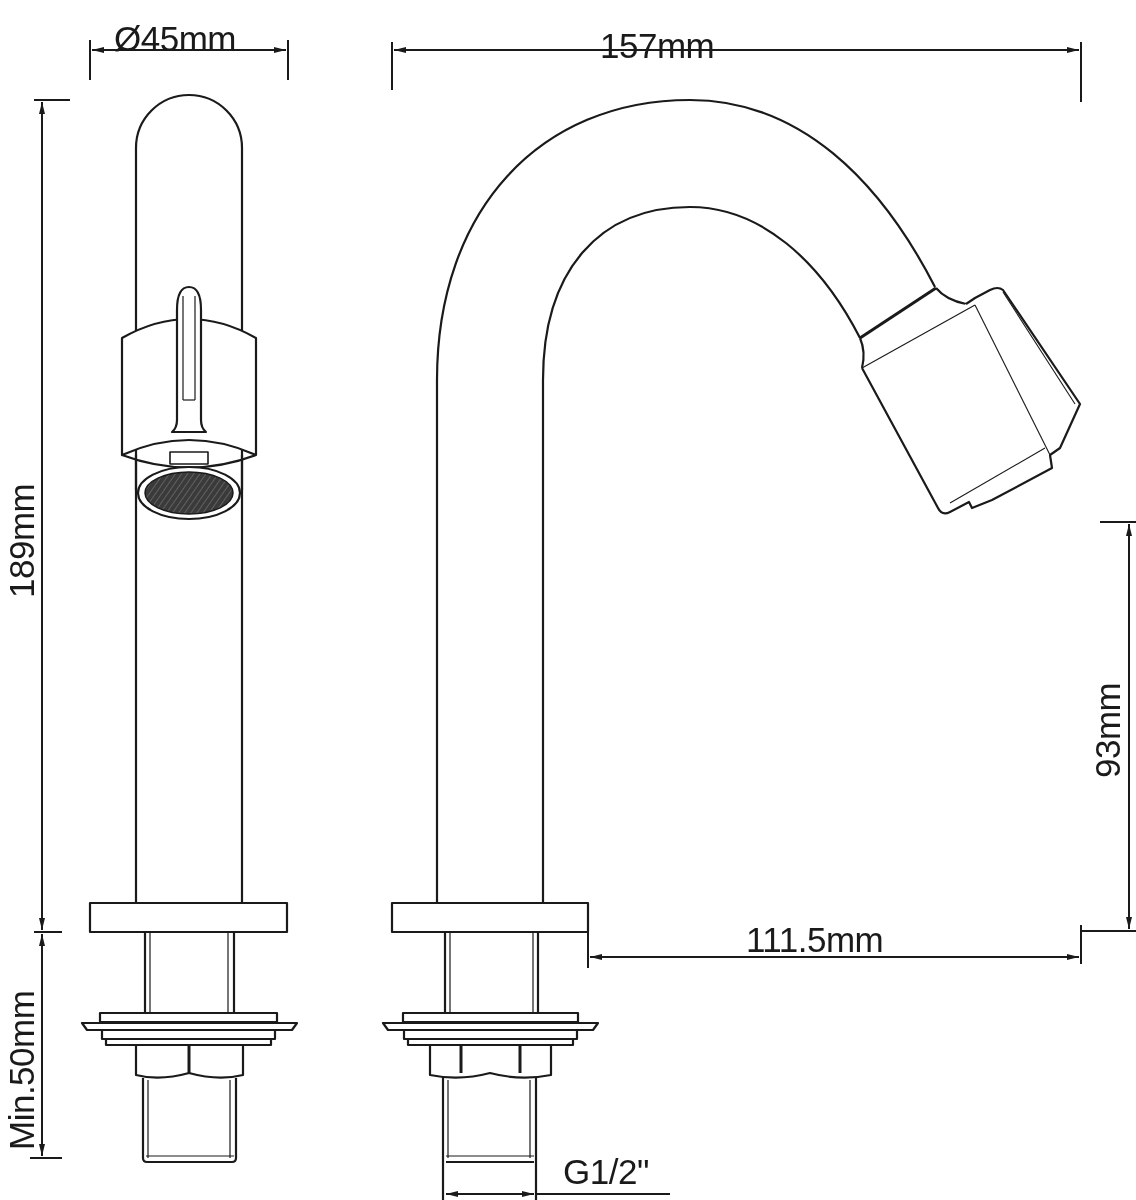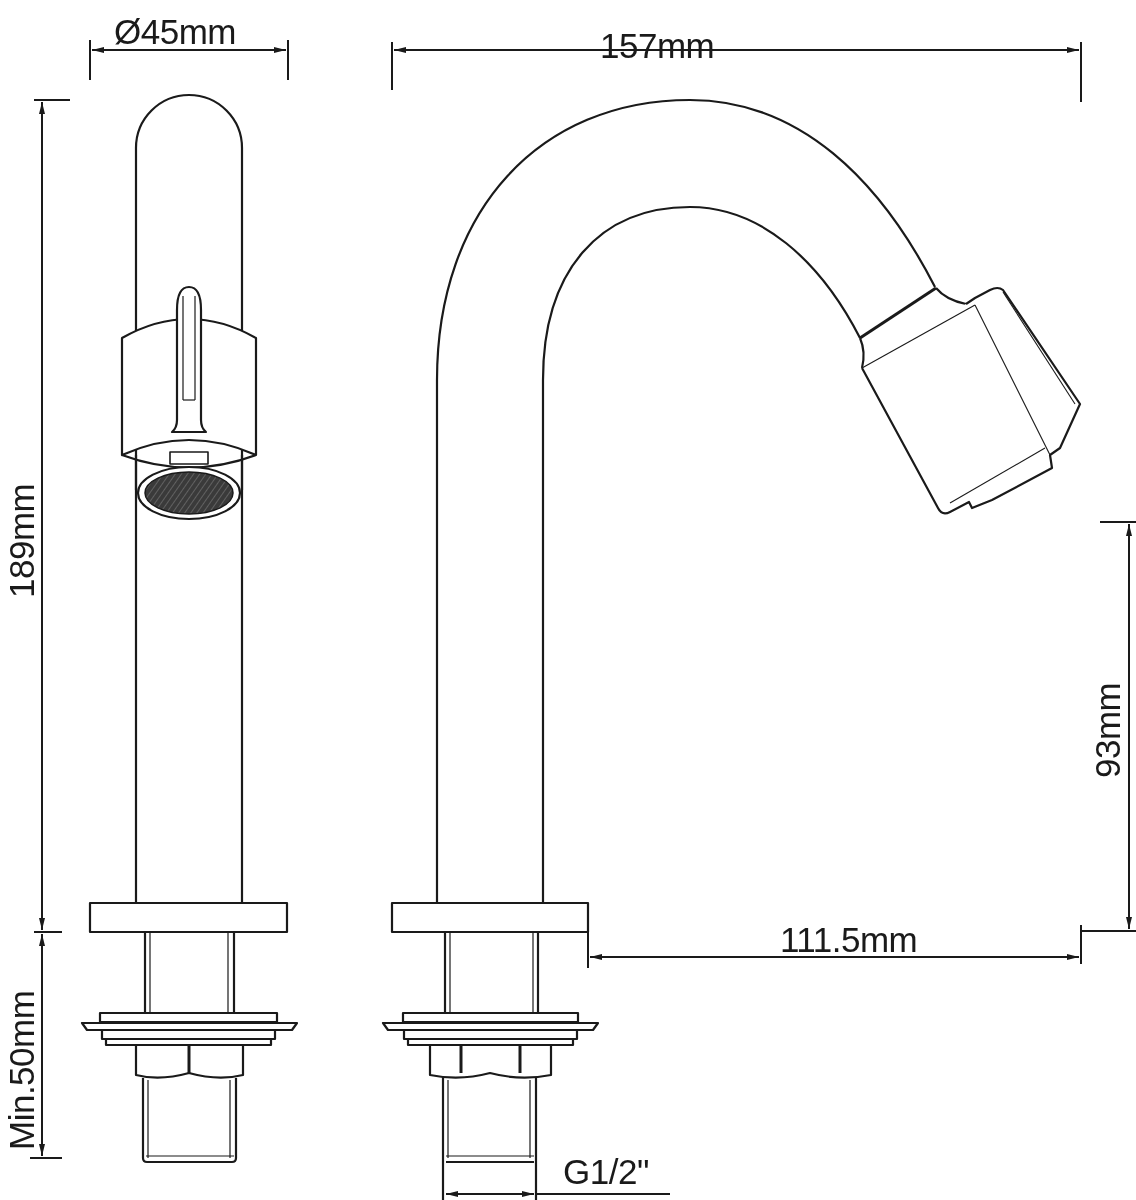"Ø45mm" div.dim-label { top: 14px -> 21px }
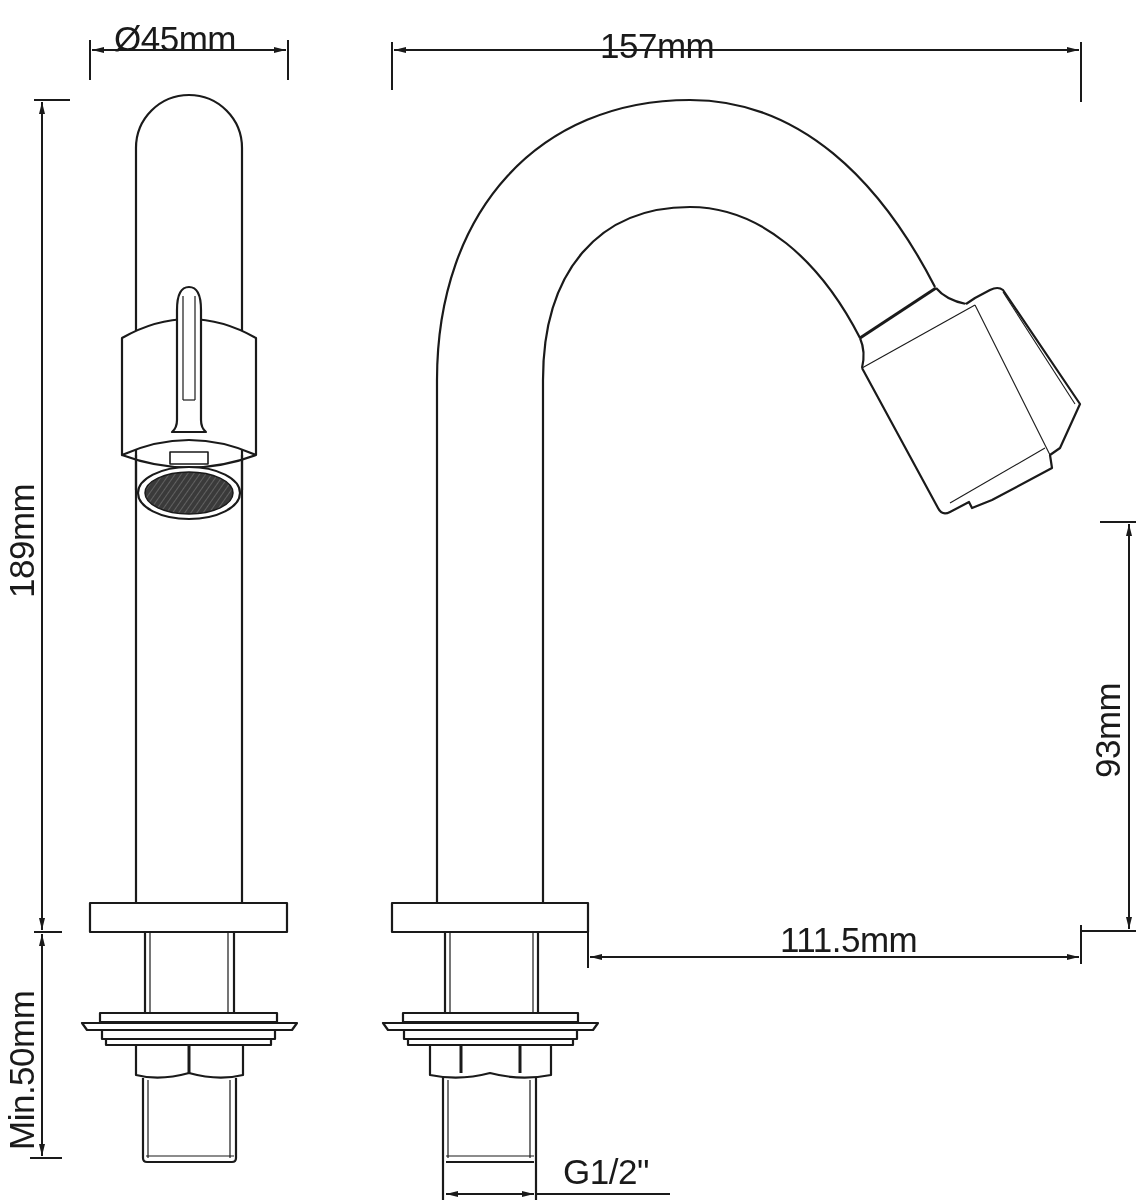"111.5mm" div.dim-label { left: 780px -> 746px }
